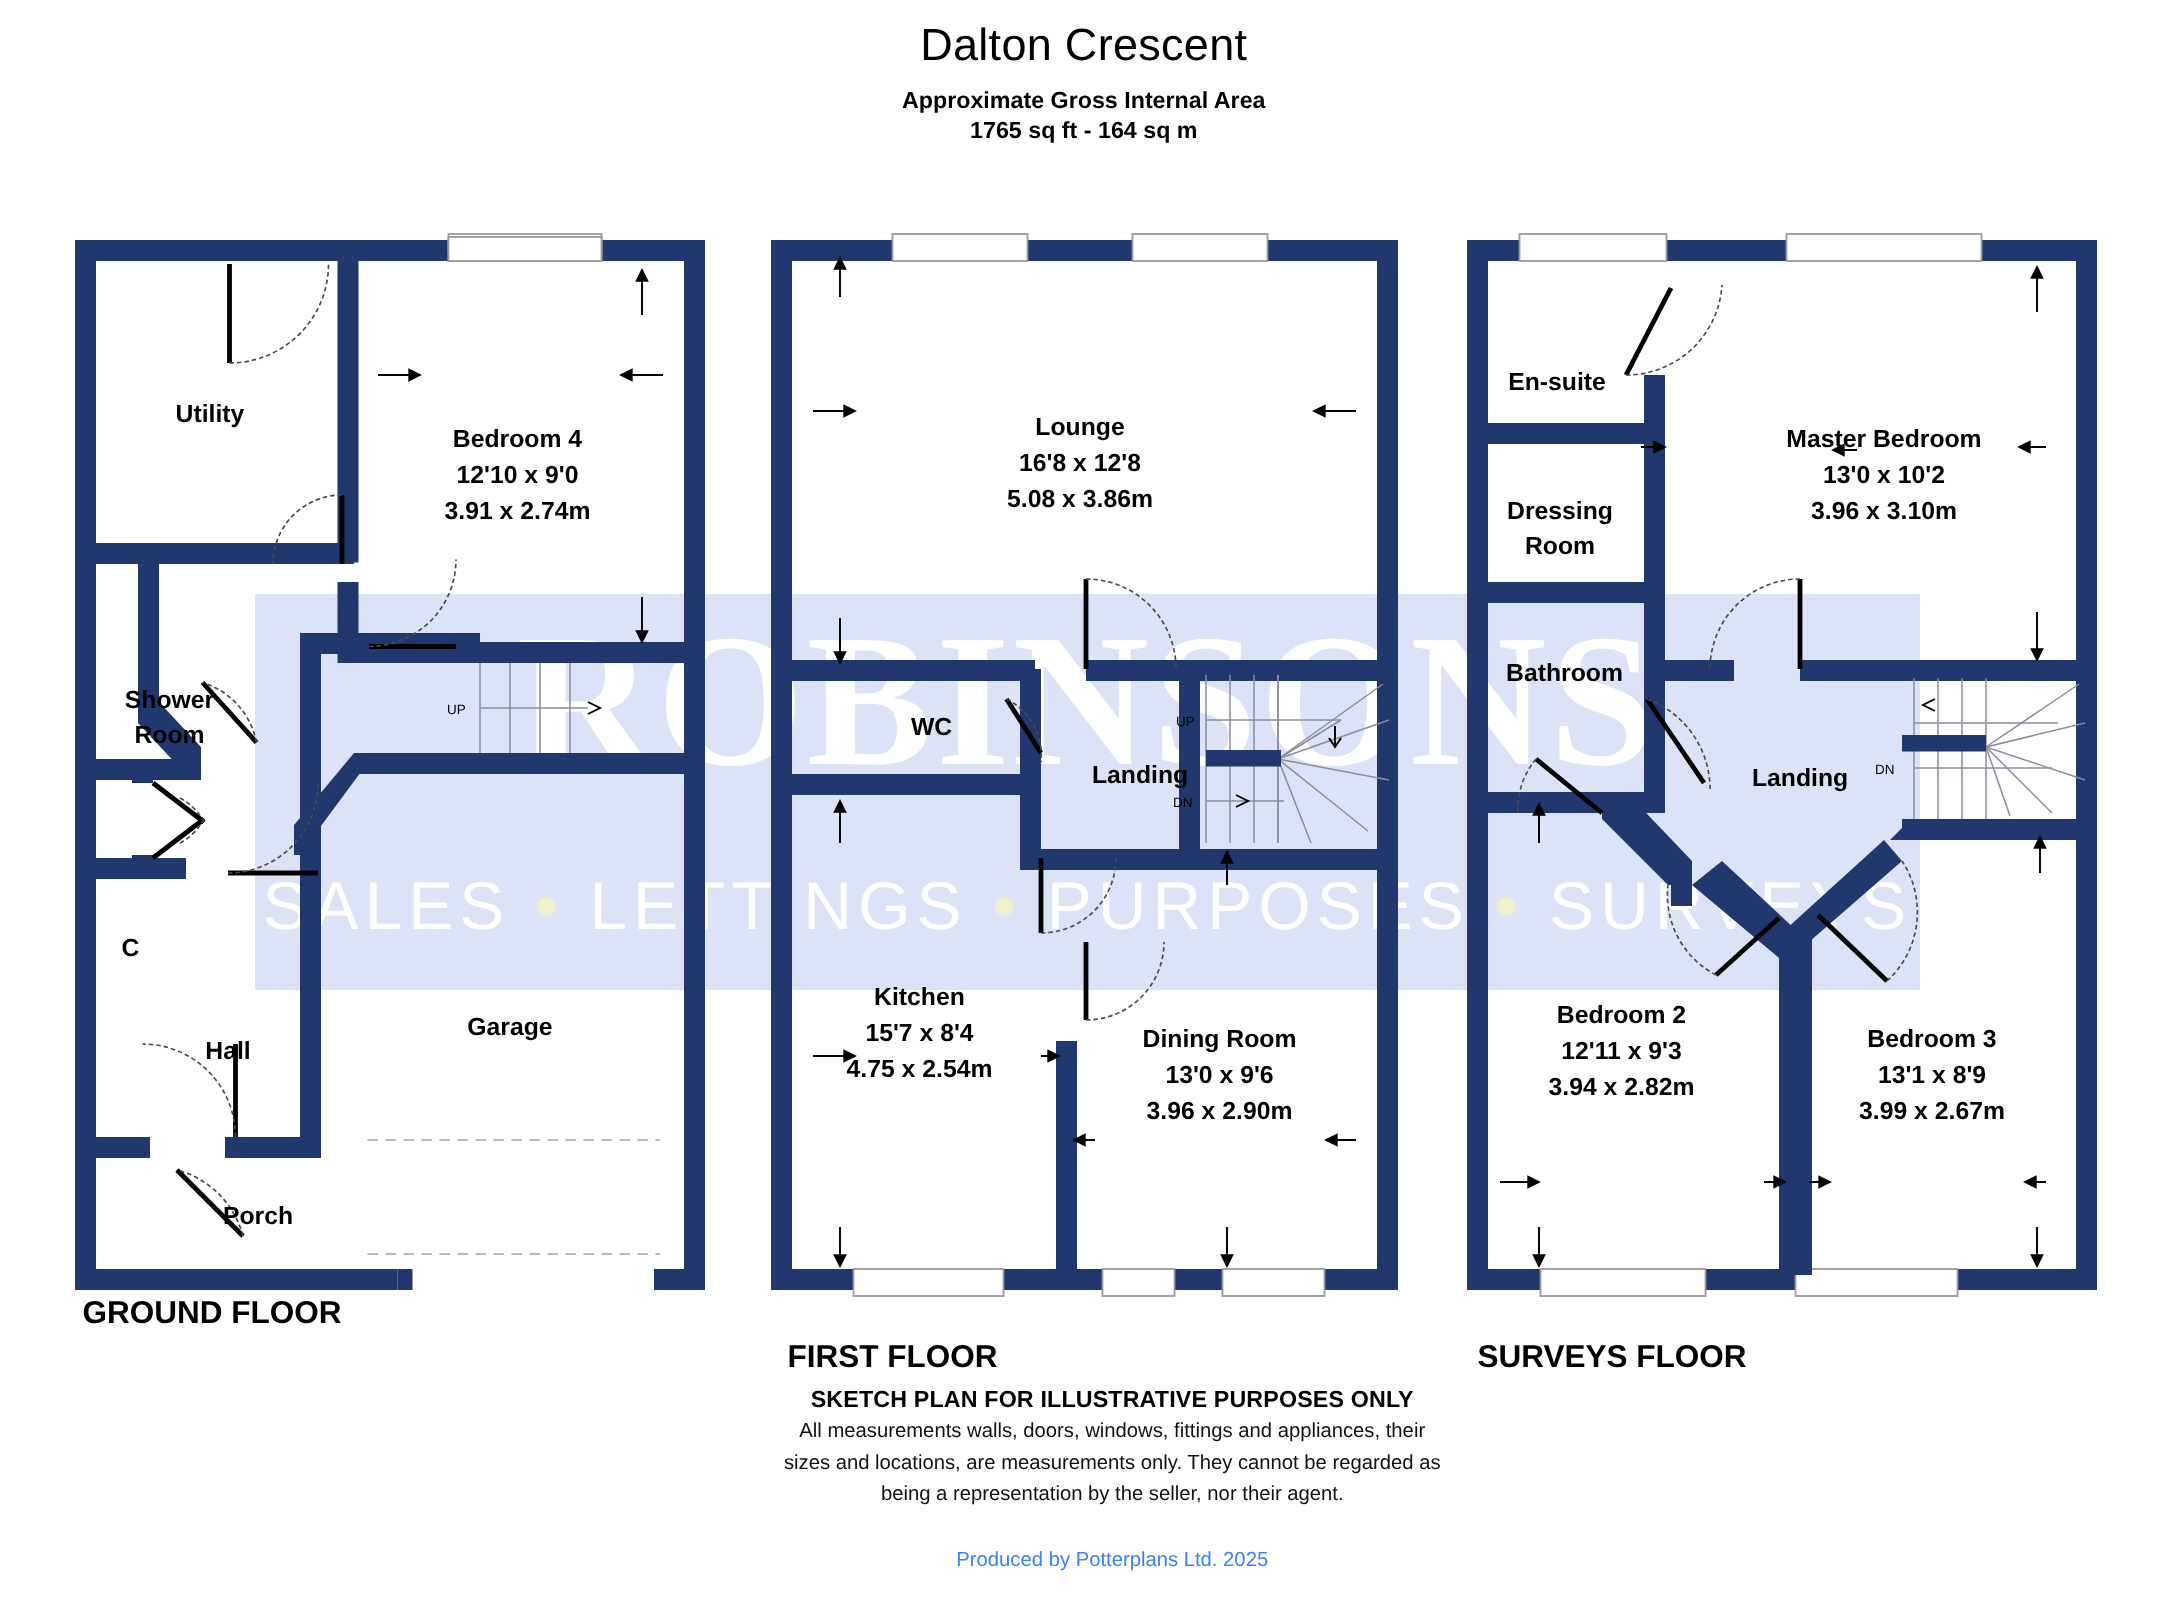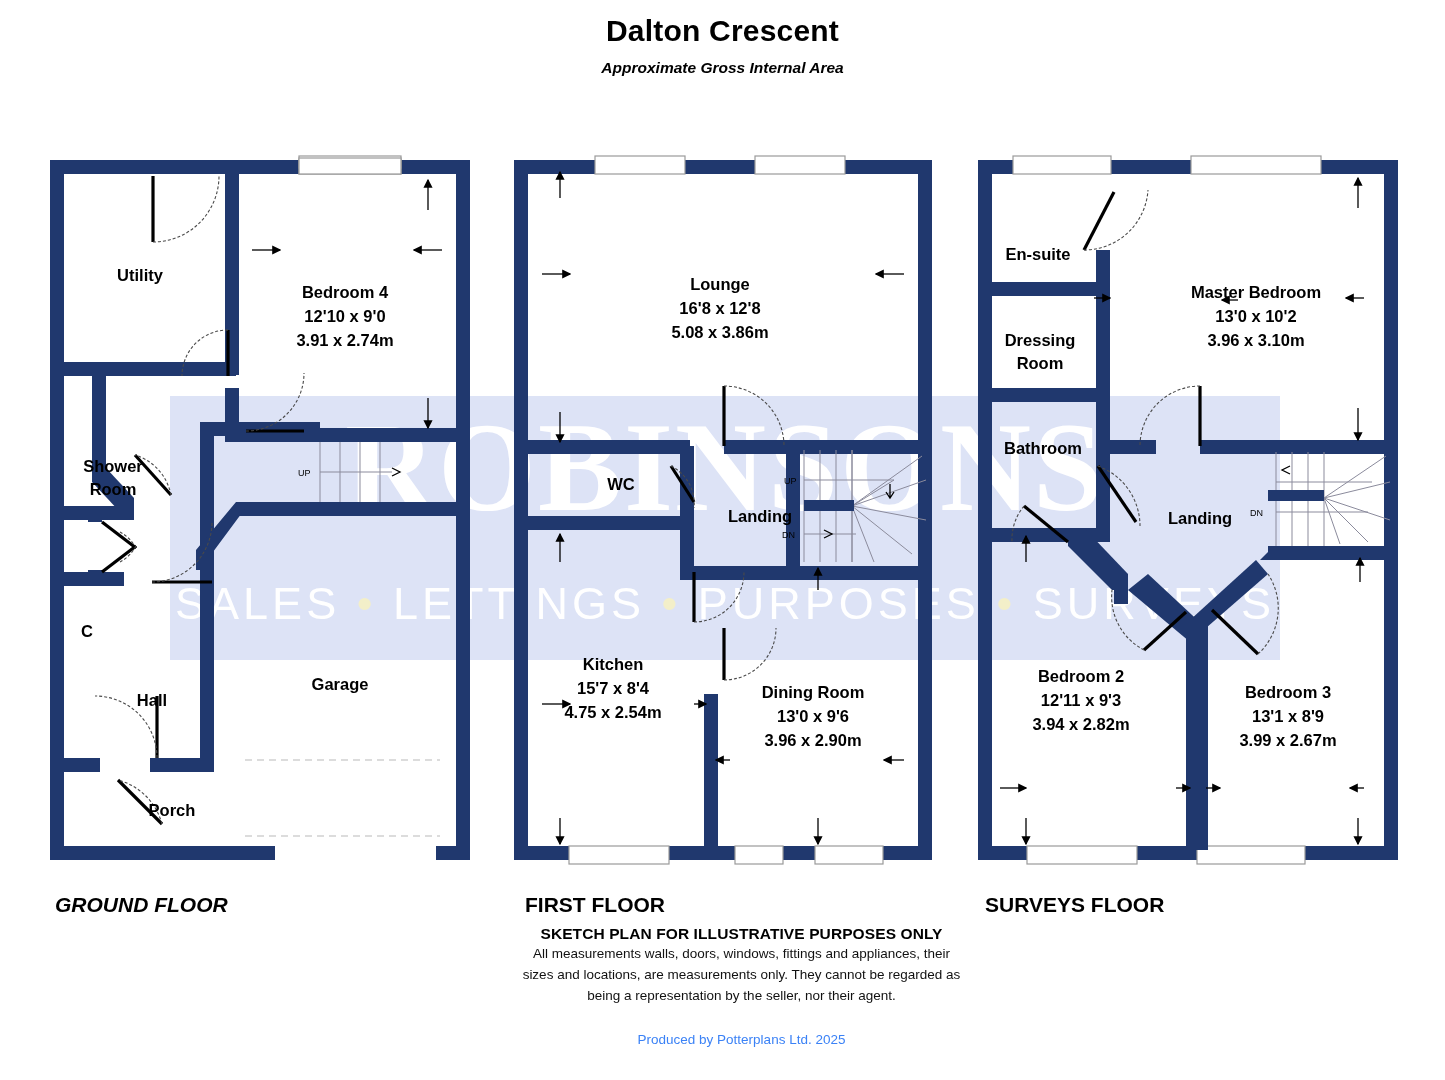"Dalton Crescent" #title { font-weight: bold -> normal }
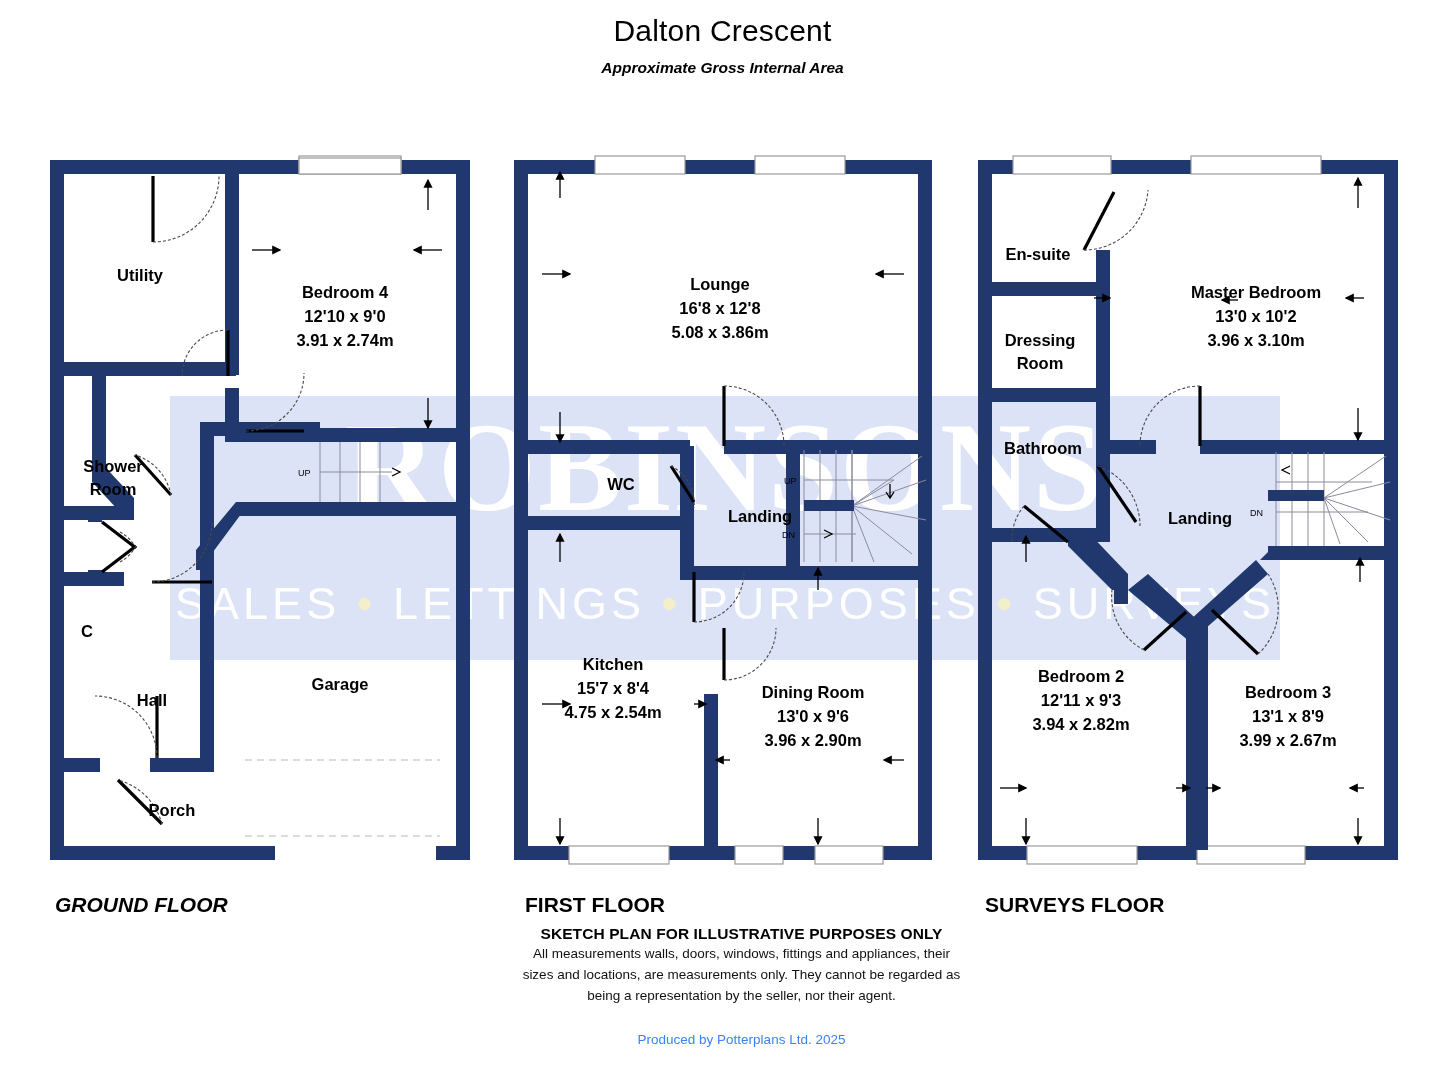"Approximate Gross Internal Area" .sub { font-style: italic -> none }
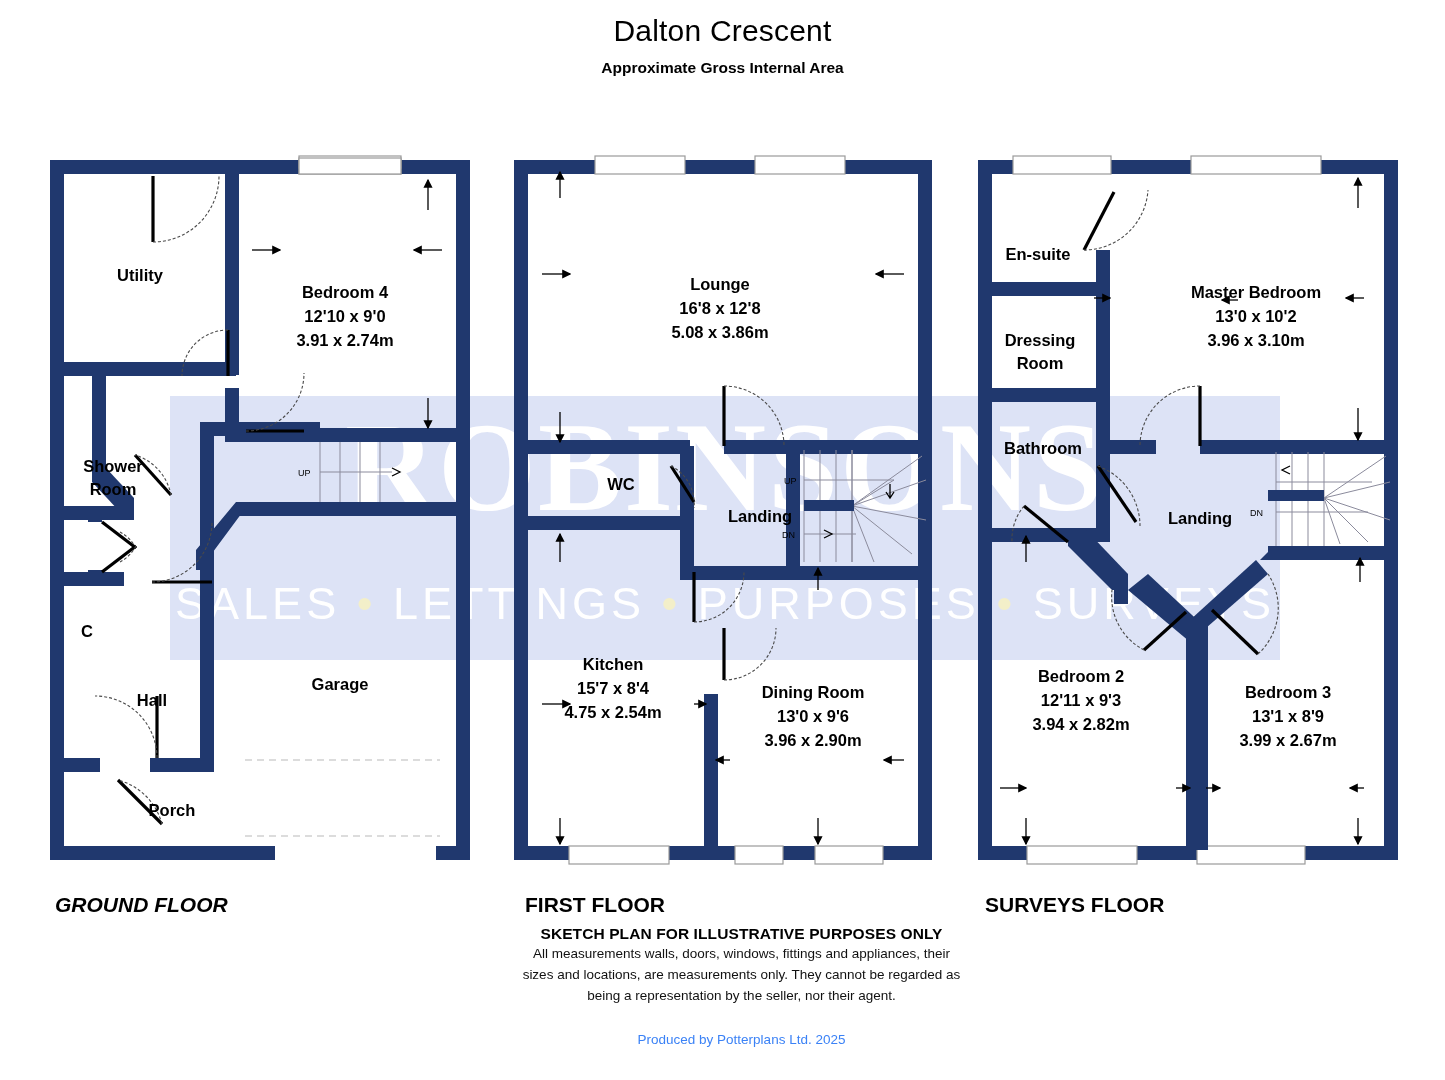"1765 sq ft - 164" div.sub { html: none -> <div>1765 sq ft - 164 sq m</div> }
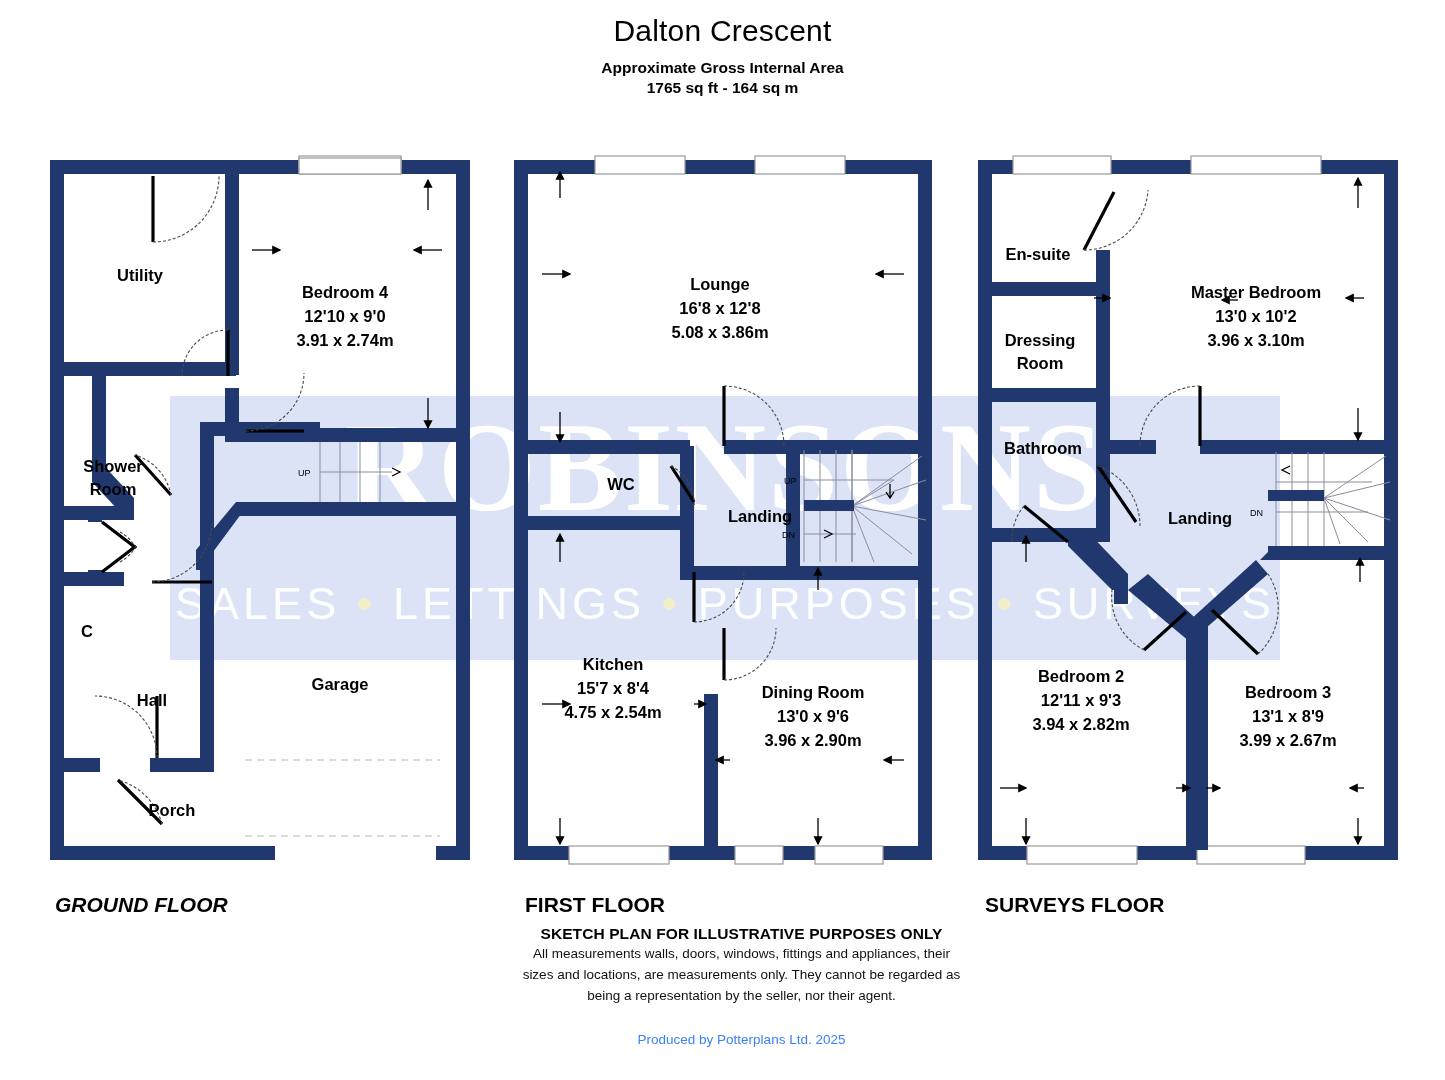"GROUND FLOOR" div.floor-caption { font-style: italic -> none; top: 893px -> 864px }
